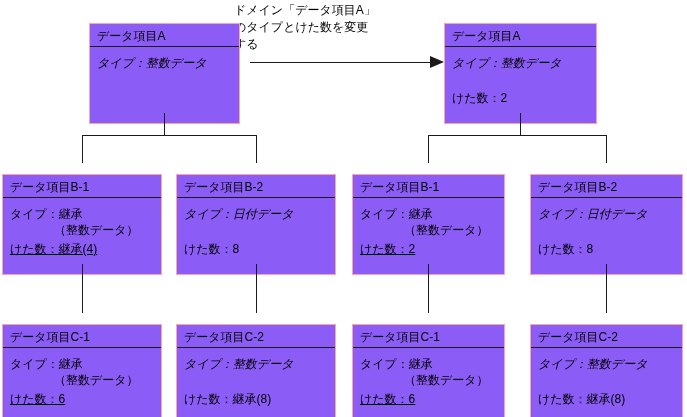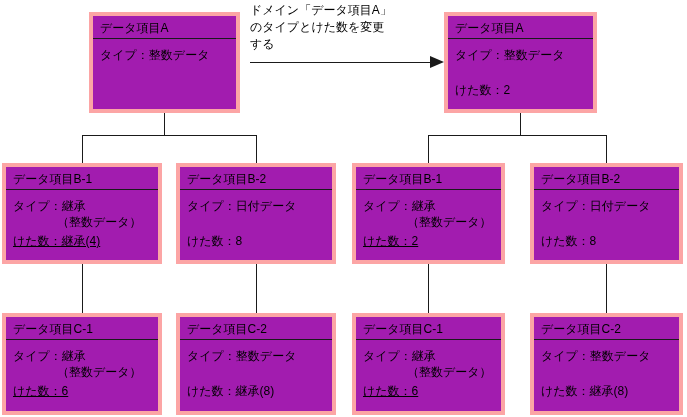"ドメイン「データ項目A」" .annotation { left: 250px -> 234px }
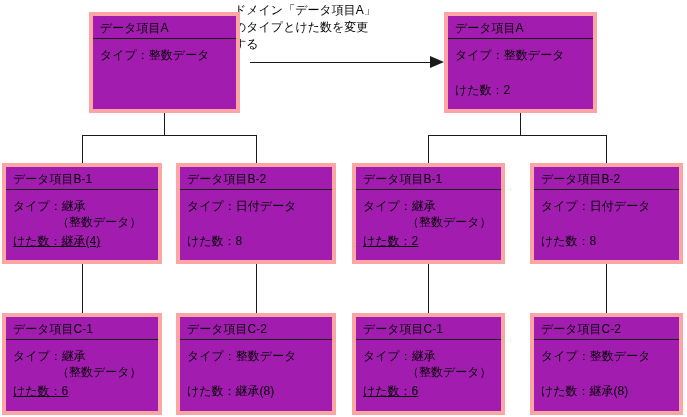"データ項目A" .box { background: #a21caf -> #8b5cf6; border: 4px solid #fca5a5 -> 1px solid #fca5a5; margin-top: none -> 11px }
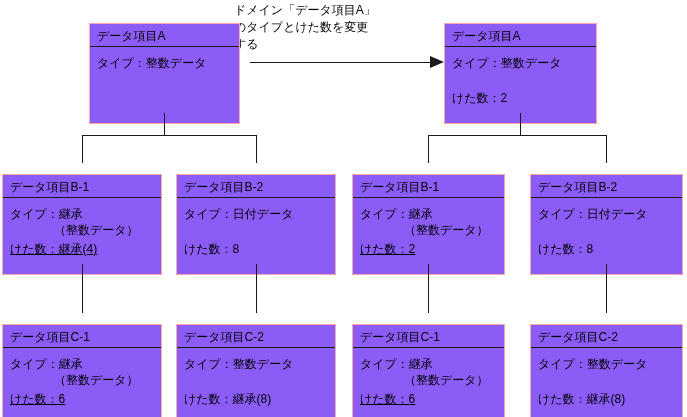"タイプ：整数データ" .gap { font-style: none -> italic }
